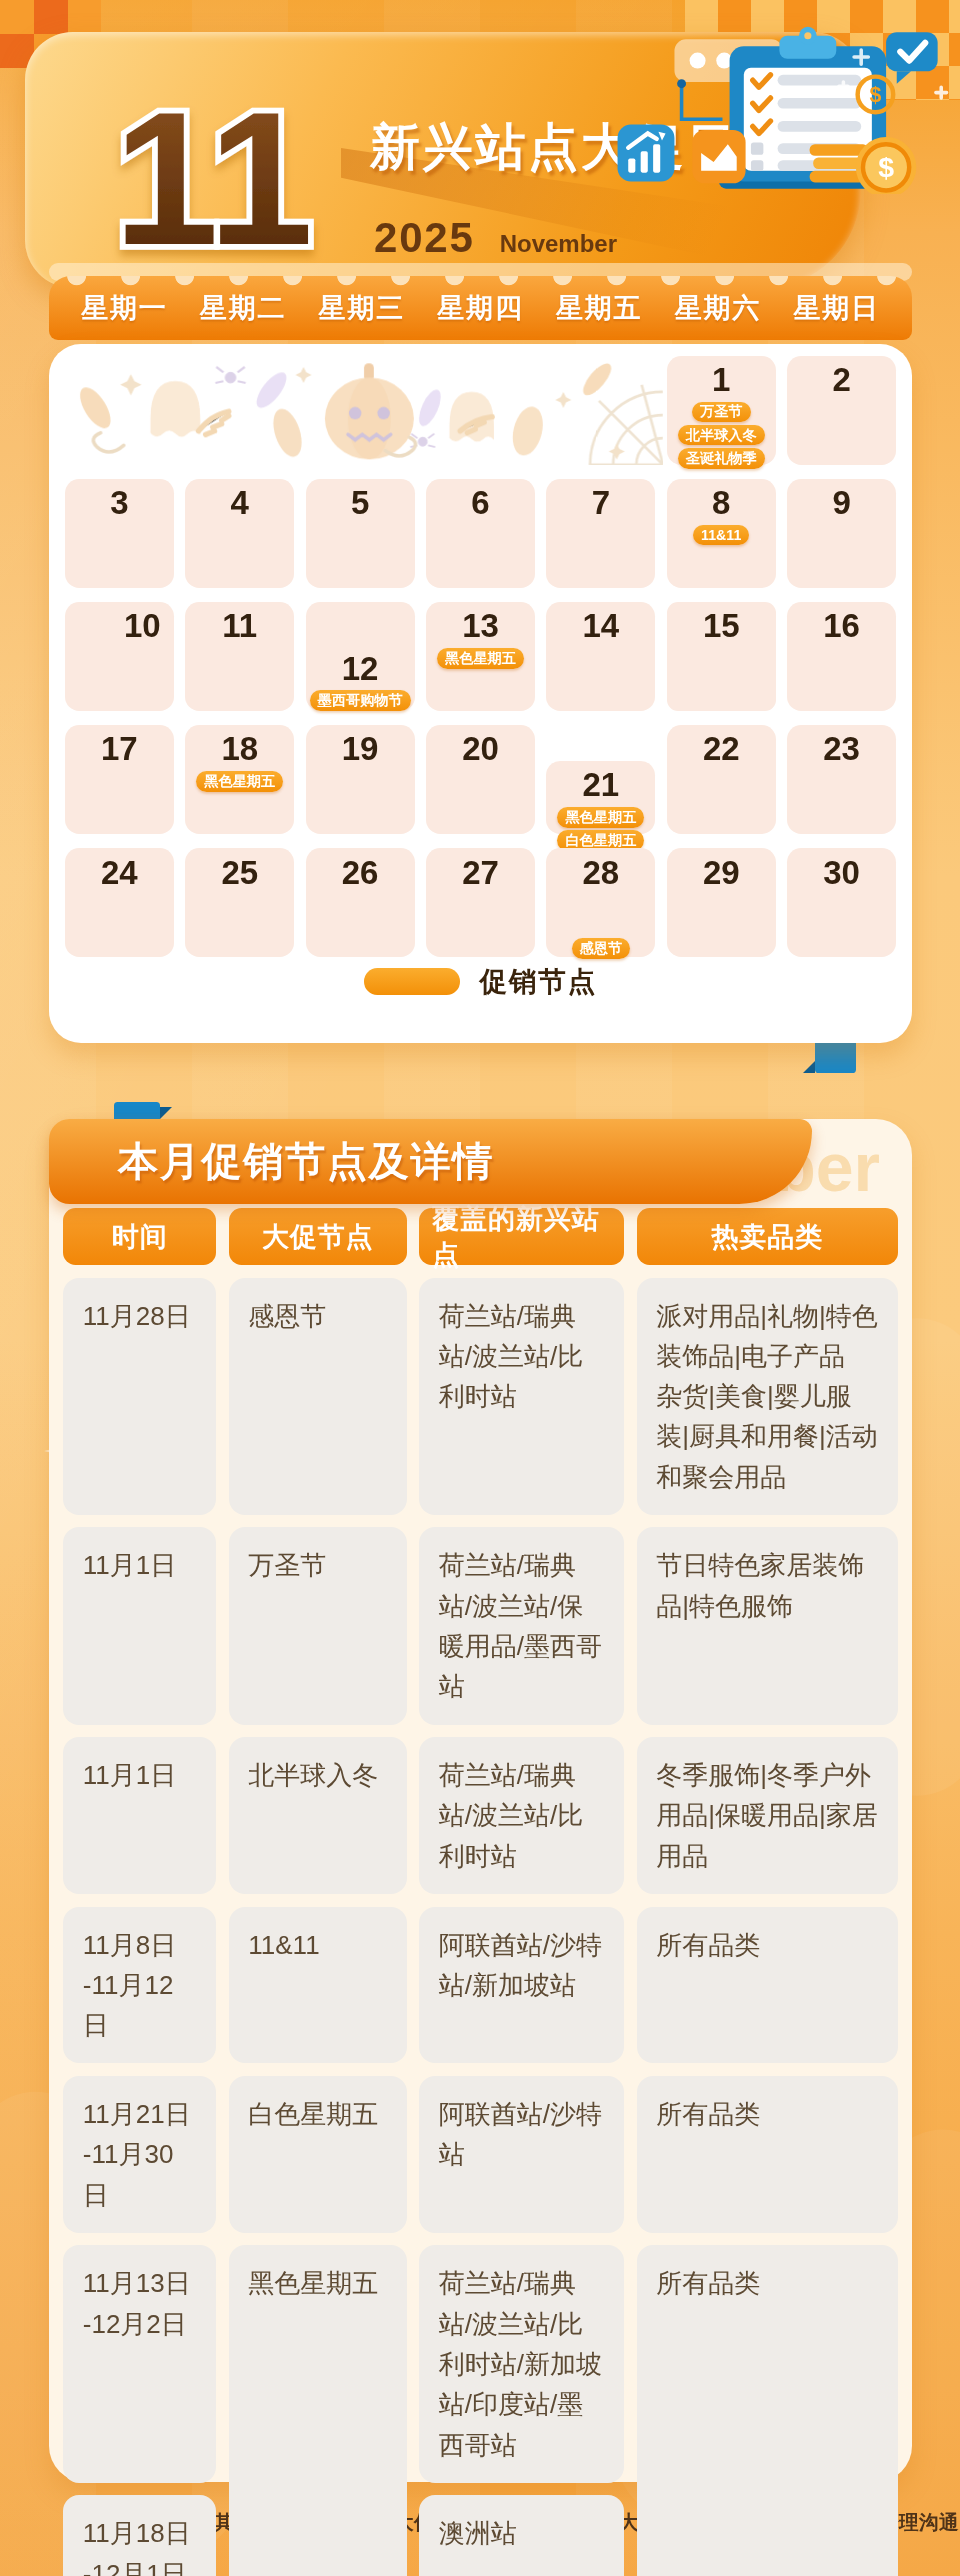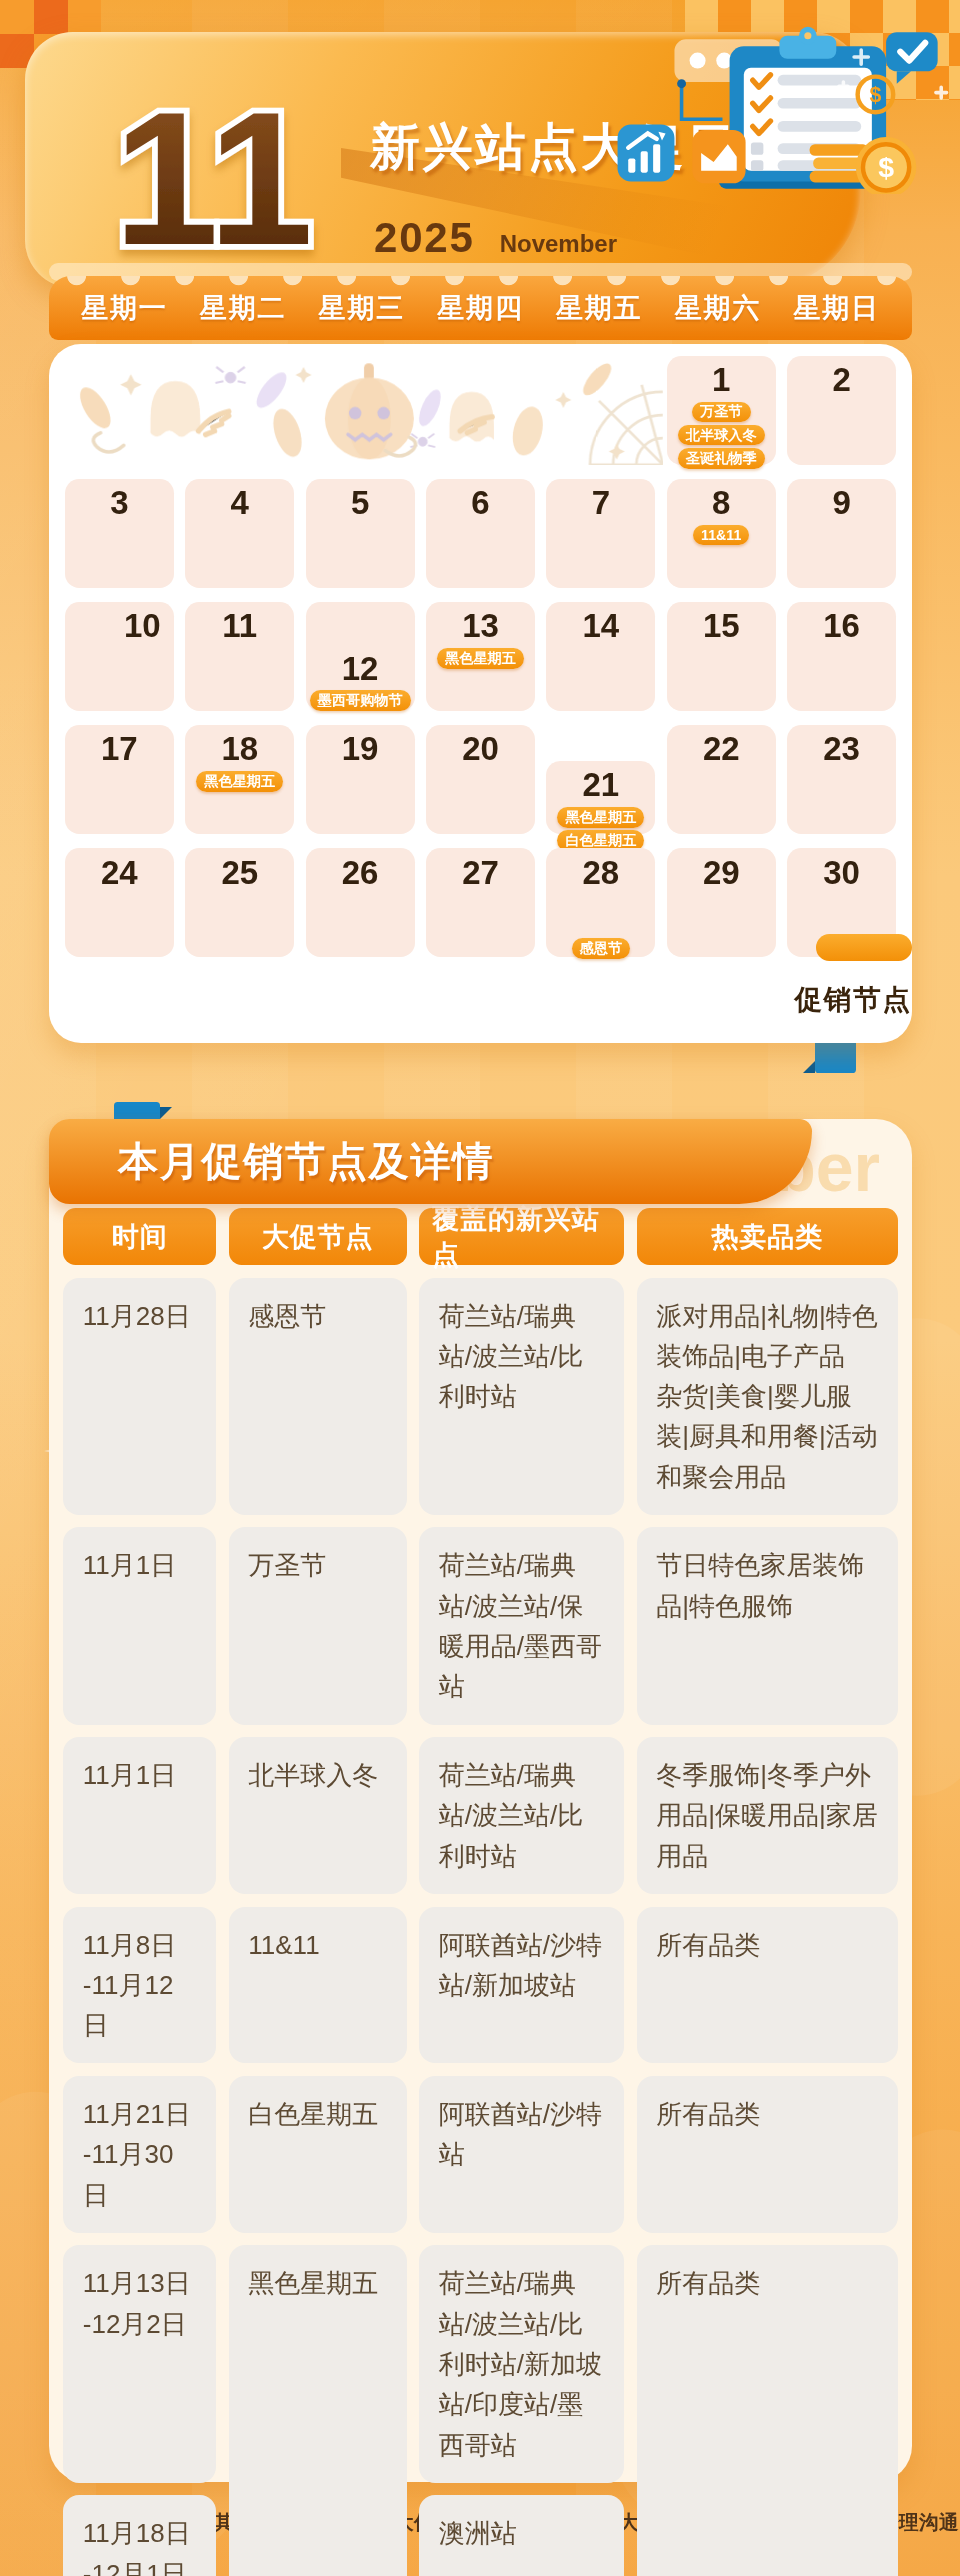"15" div.day-cell { border-radius: none -> 11px }
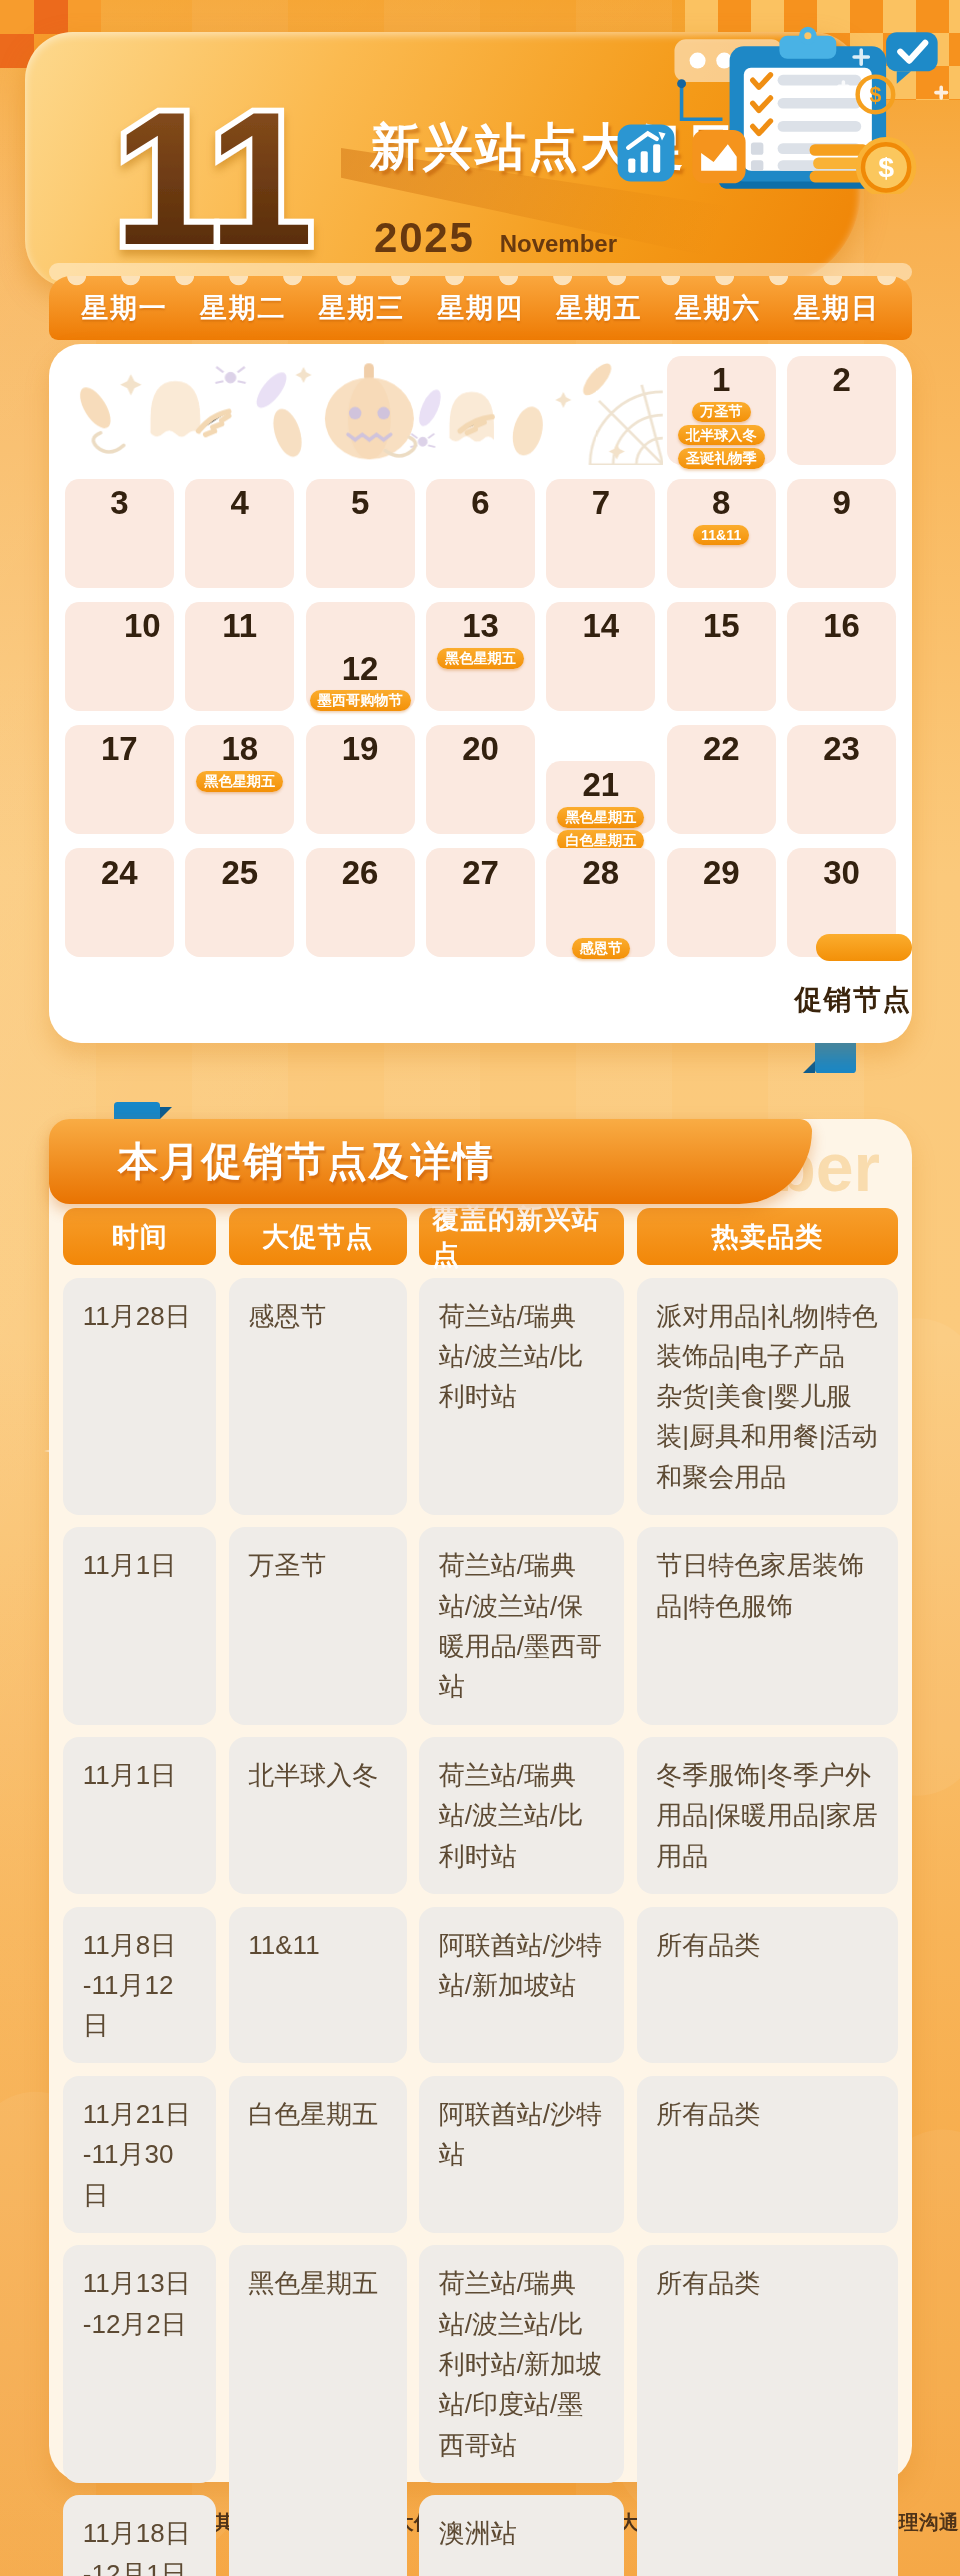"促销节点" .legend { align-items: flex-end -> center; flex-direction: column -> none; top: 590px -> 619px }
